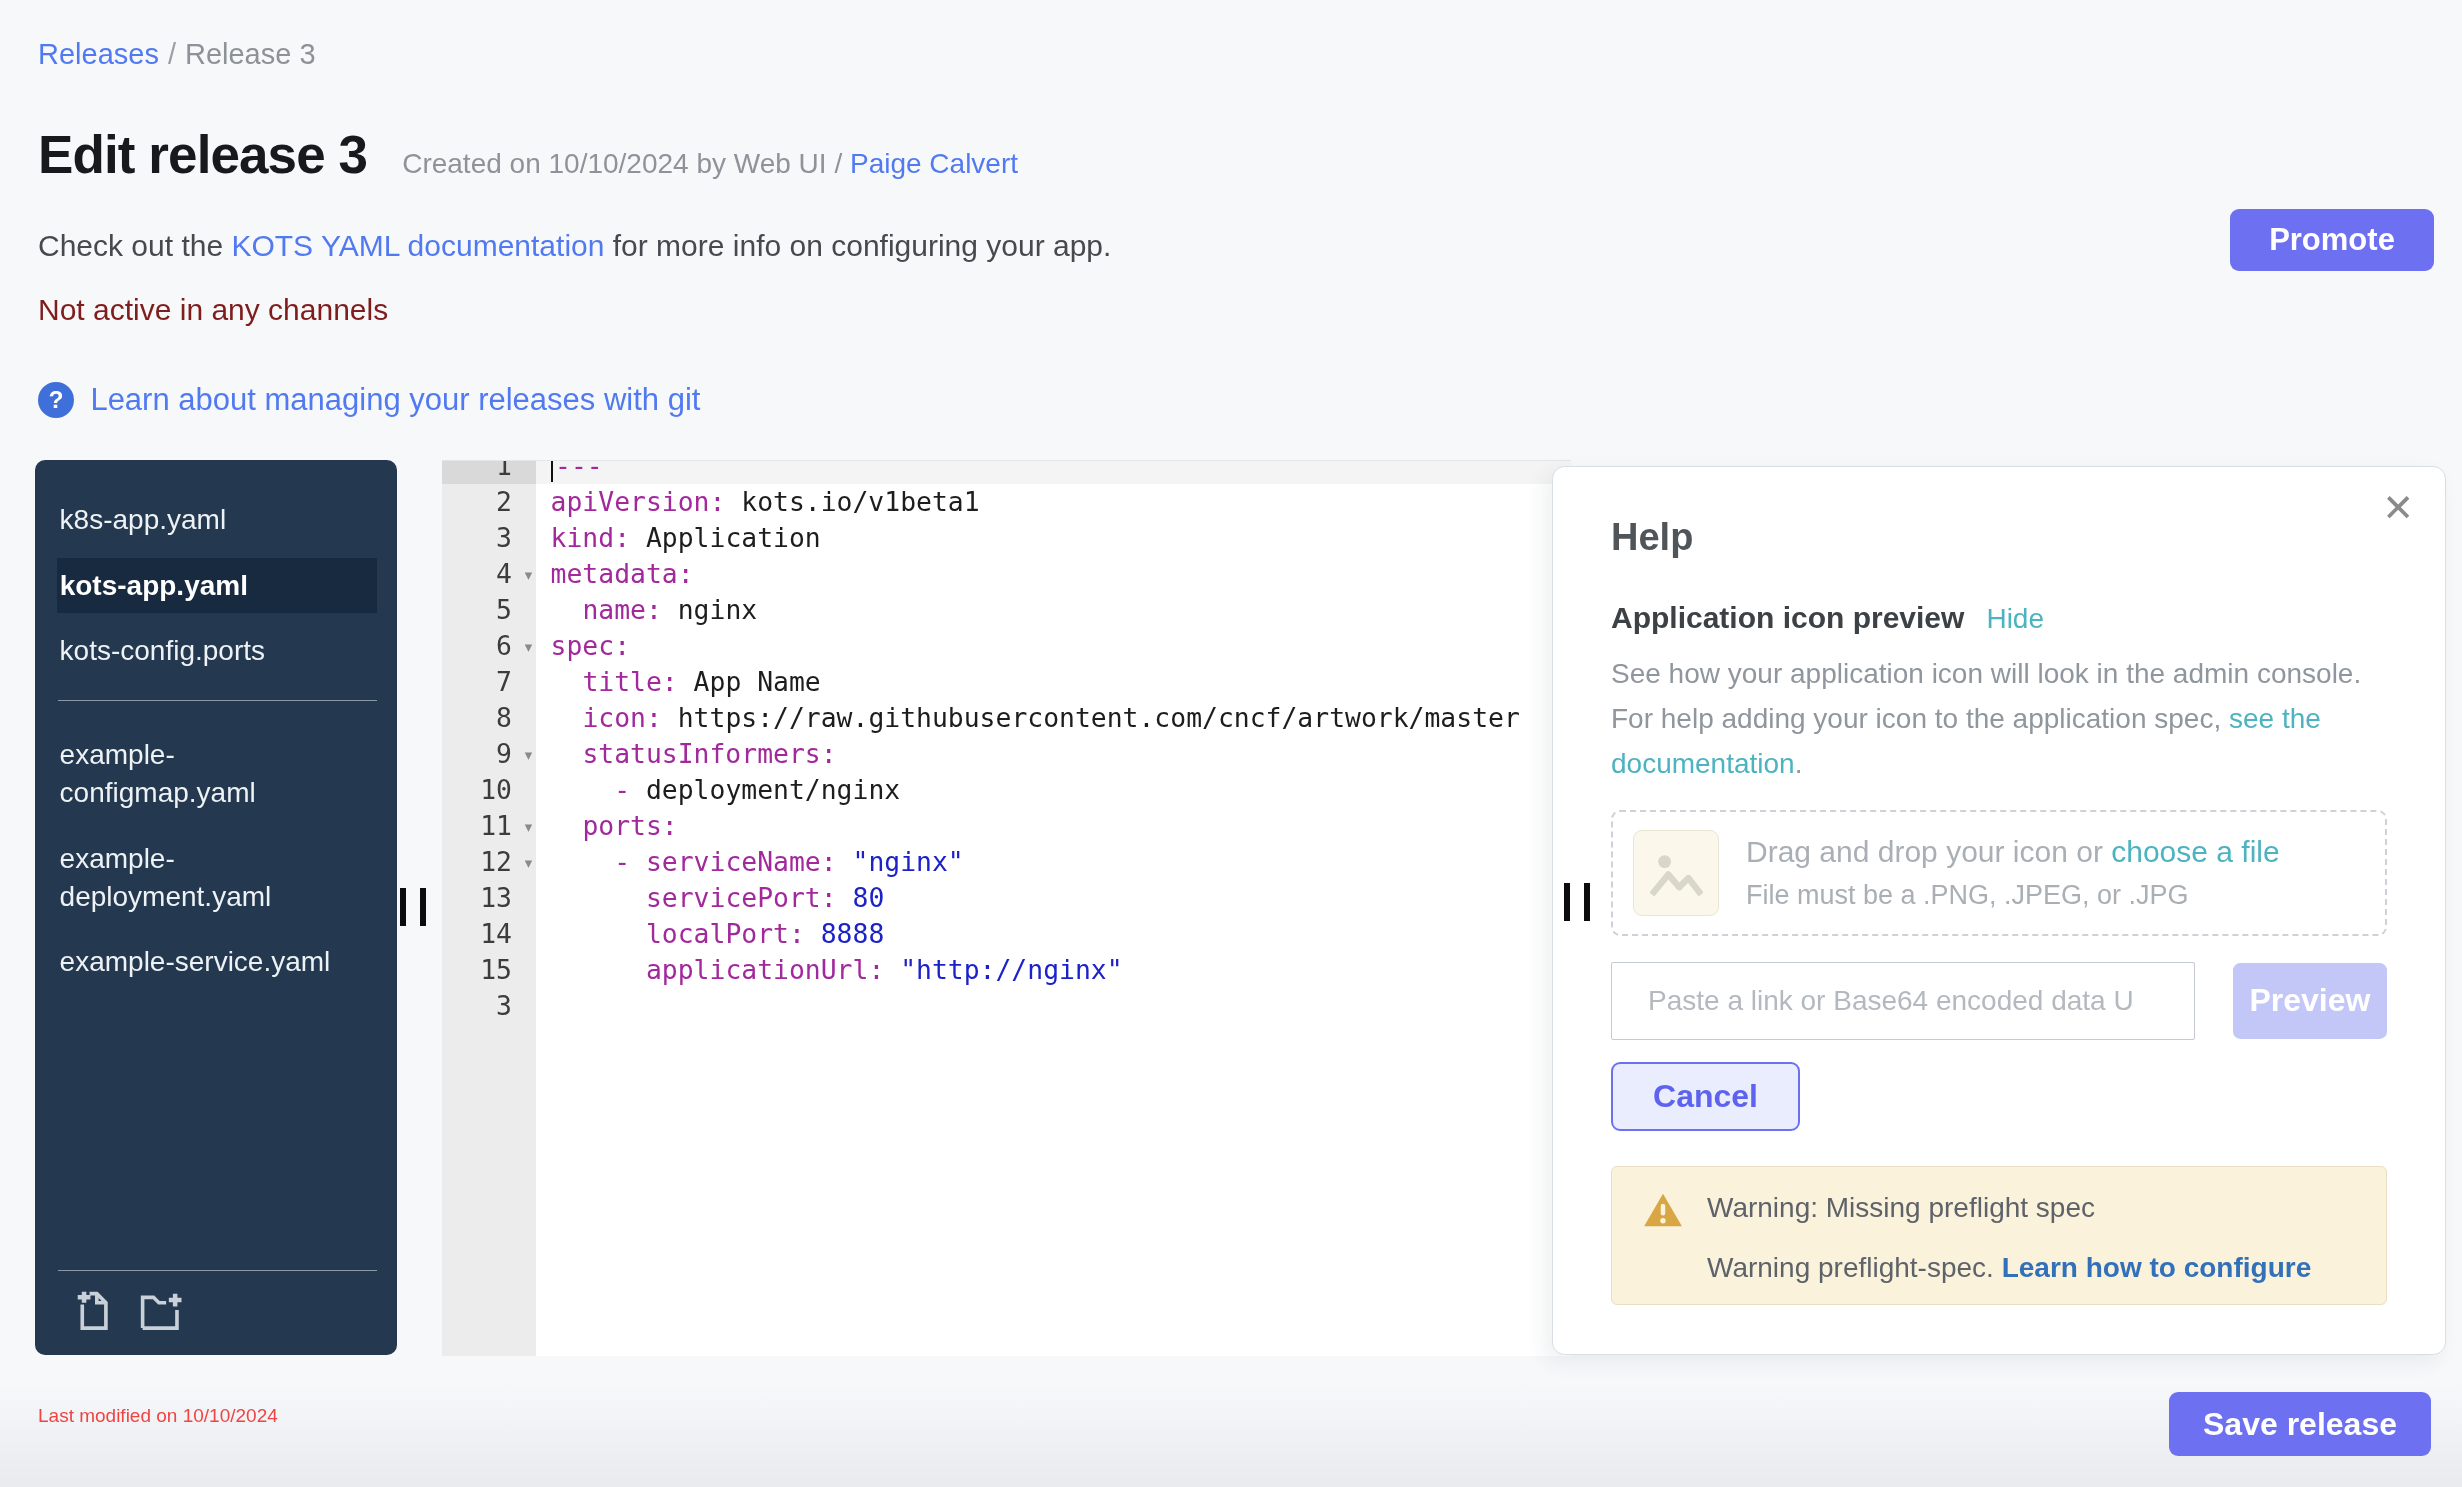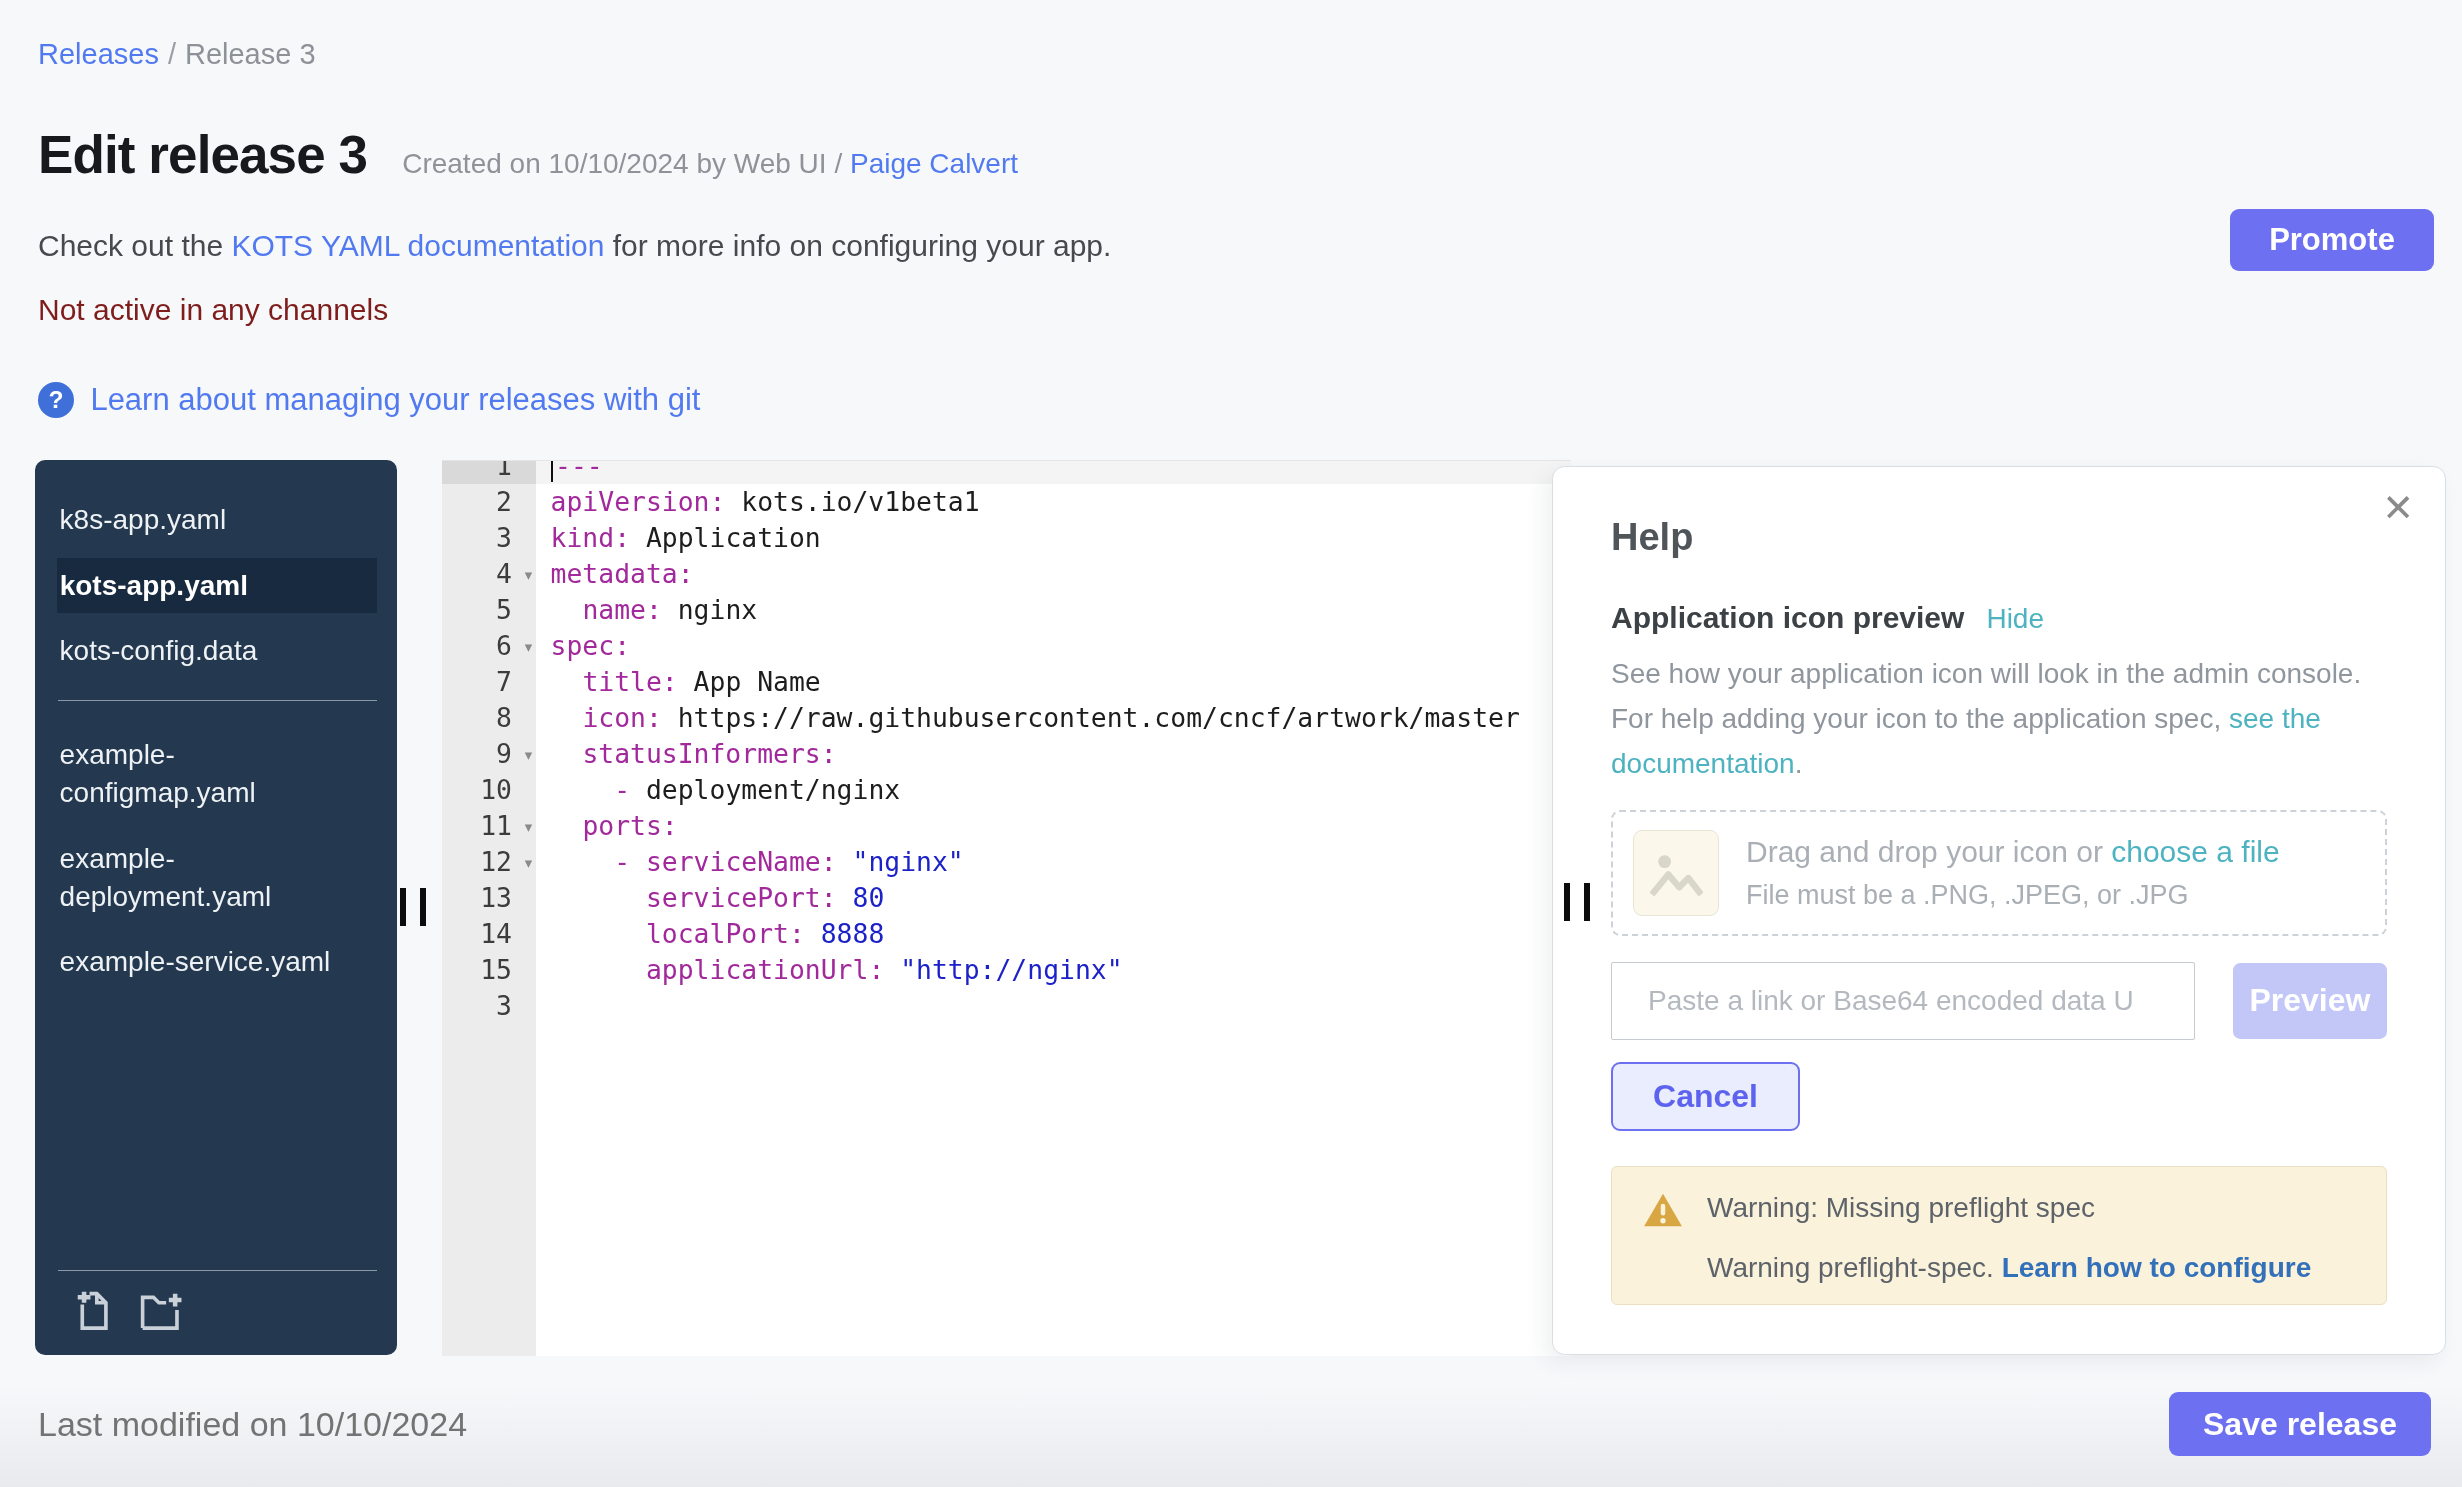"kots-config.data" div.file-item { text: kots-config.data -> kots-config.ports }
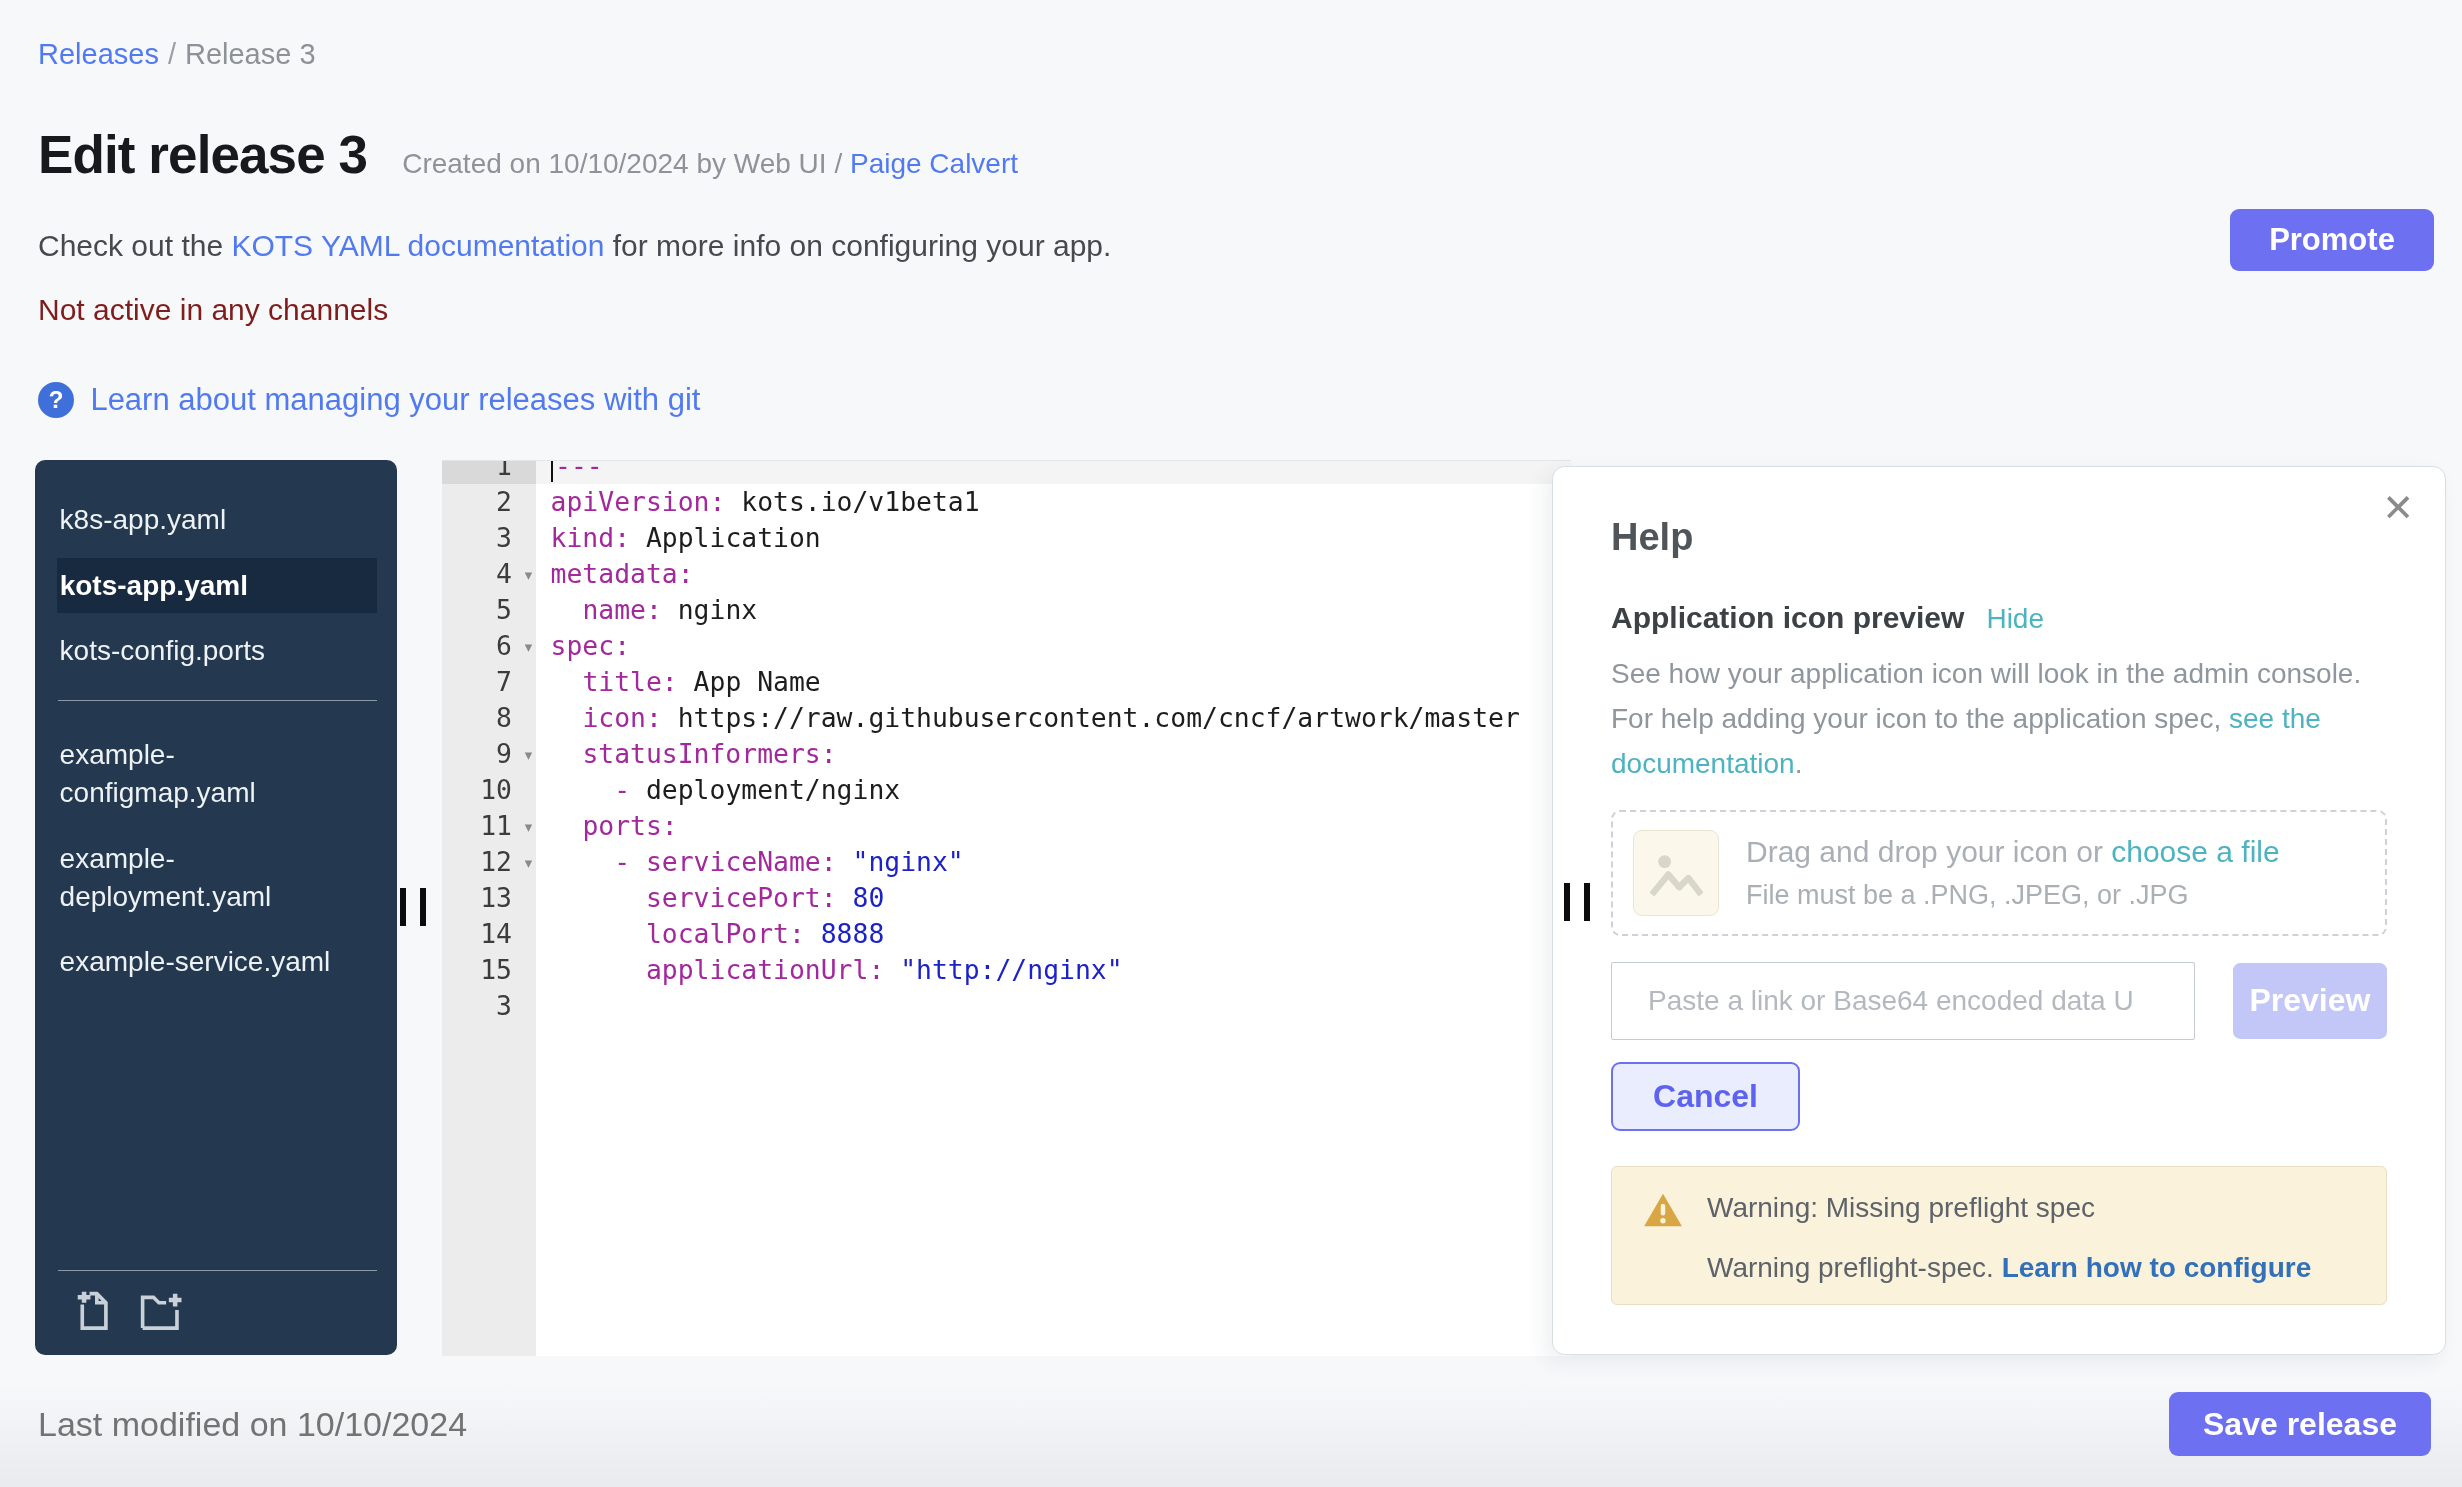"Last modified on 10/10/2024" .footer-text { color: #737373 -> #ef4444; font-size: 34px -> 19px }
